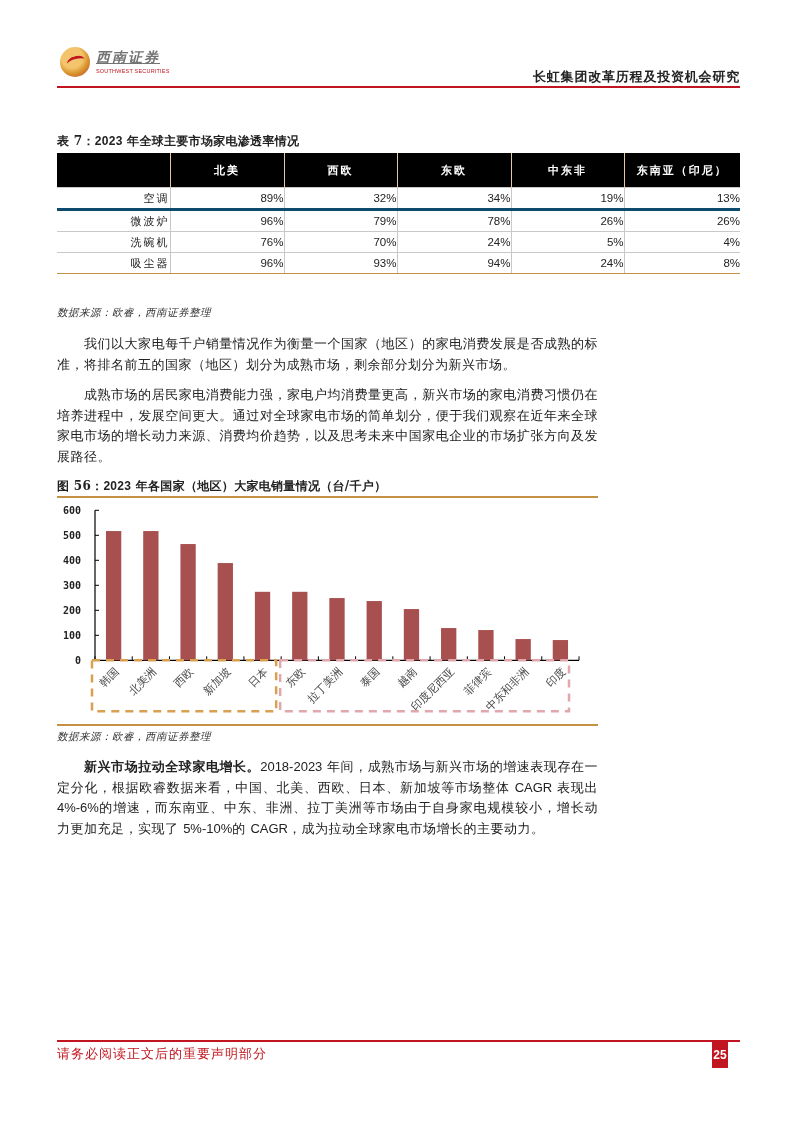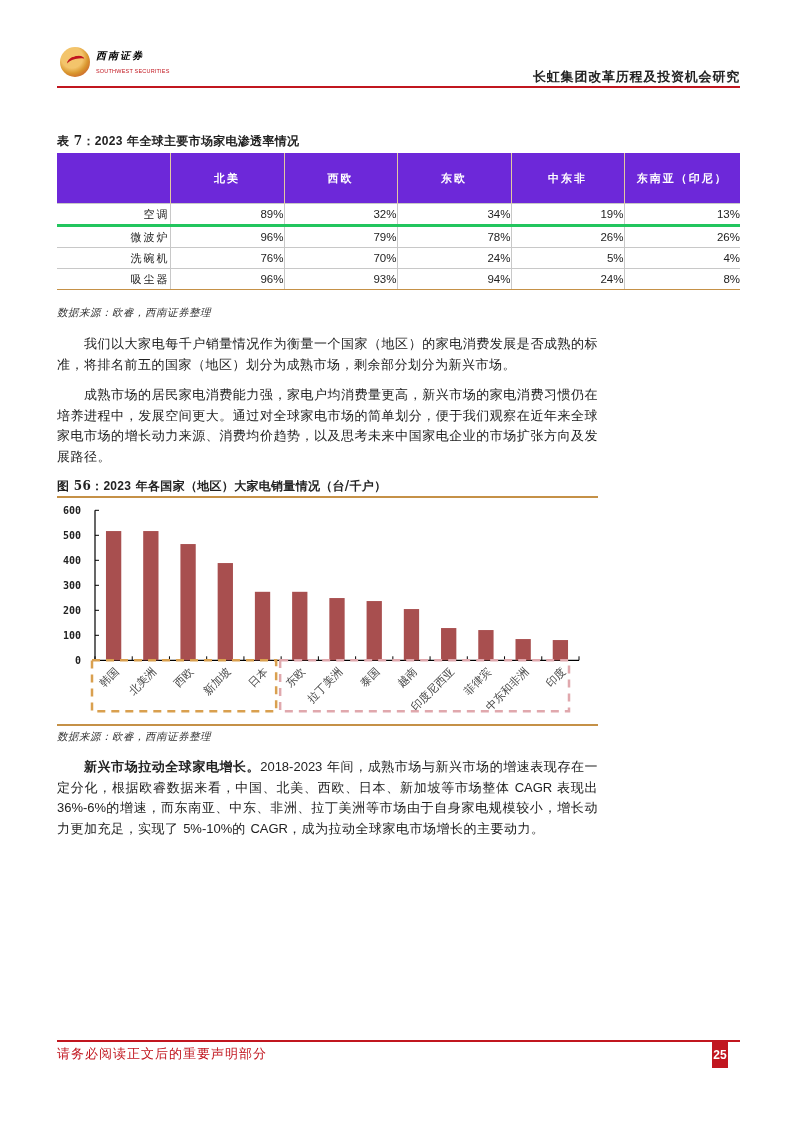"西南证券" .logo-cn { color: #000000 -> #737373; font-size: 10px -> 14px; text-decoration: none -> underline }
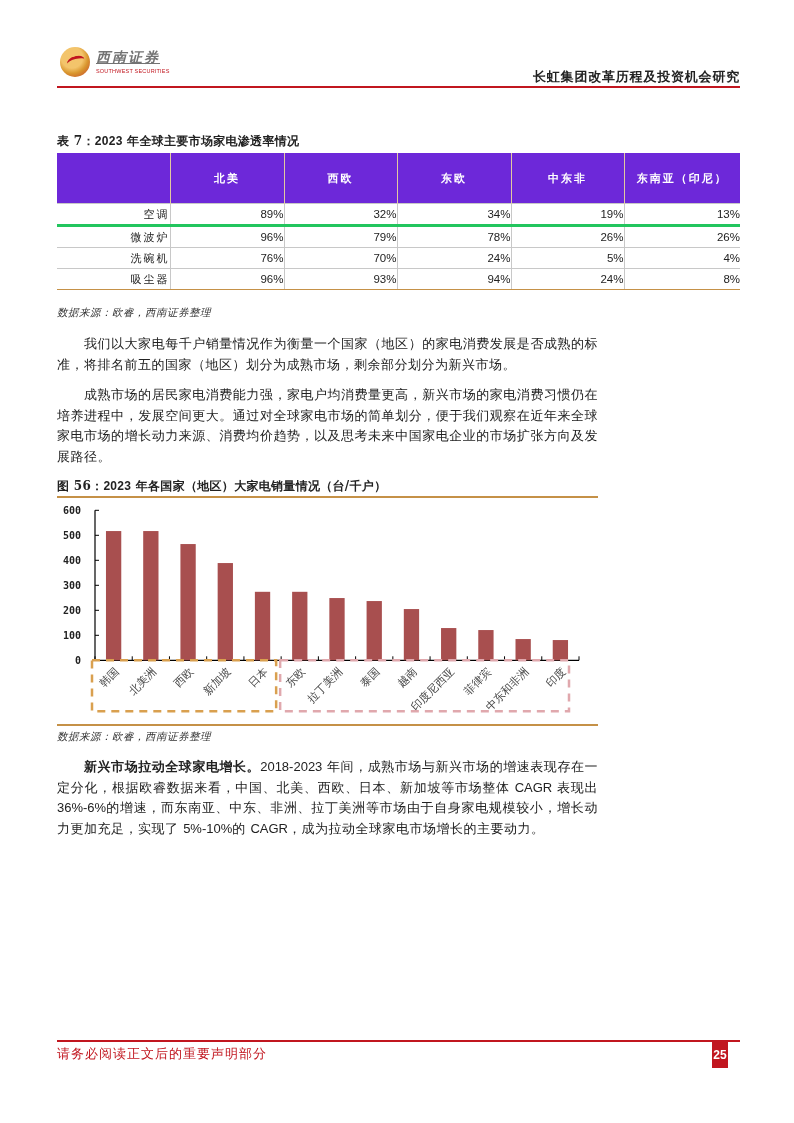"北美" table.pen th { background: #6d28d9 -> #000000; padding: 8px -> 0 }
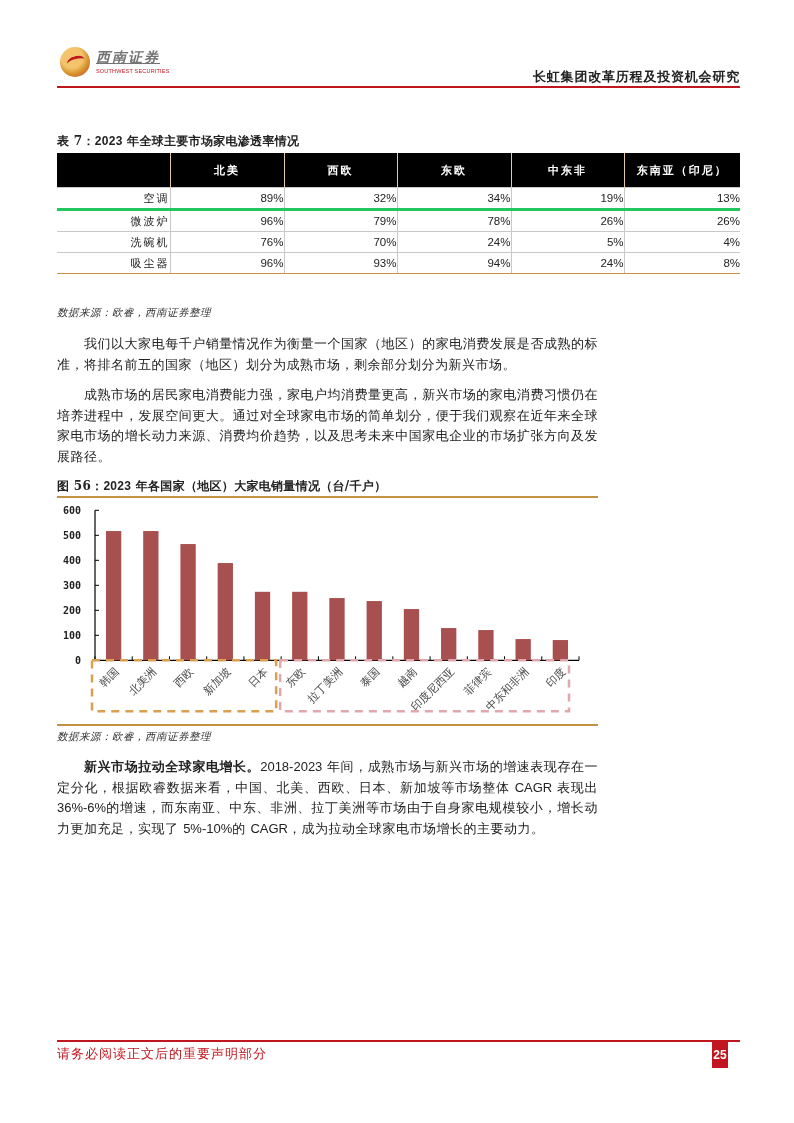"微波炉" table.pen tr.thick td { border-top: 3px solid #22c55e -> 3px solid #0c4a6e }
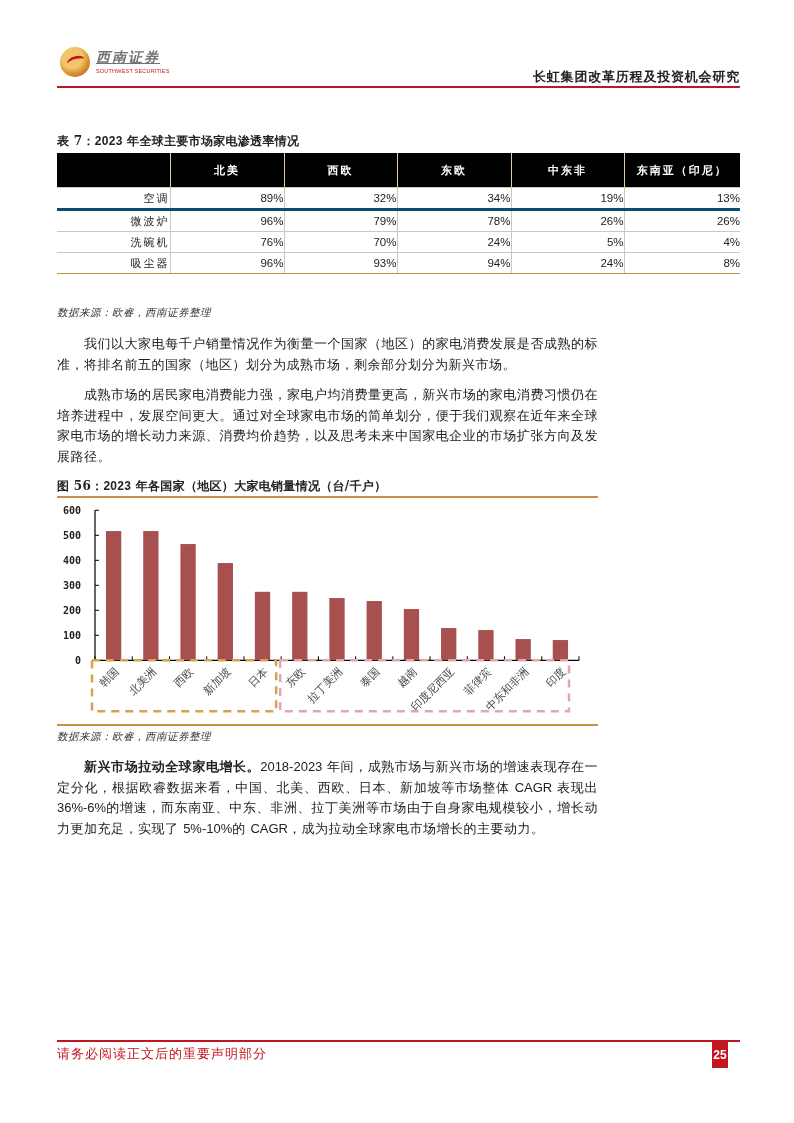"36%-6%" span.lat { text: 36%-6% -> 4%-6% }
